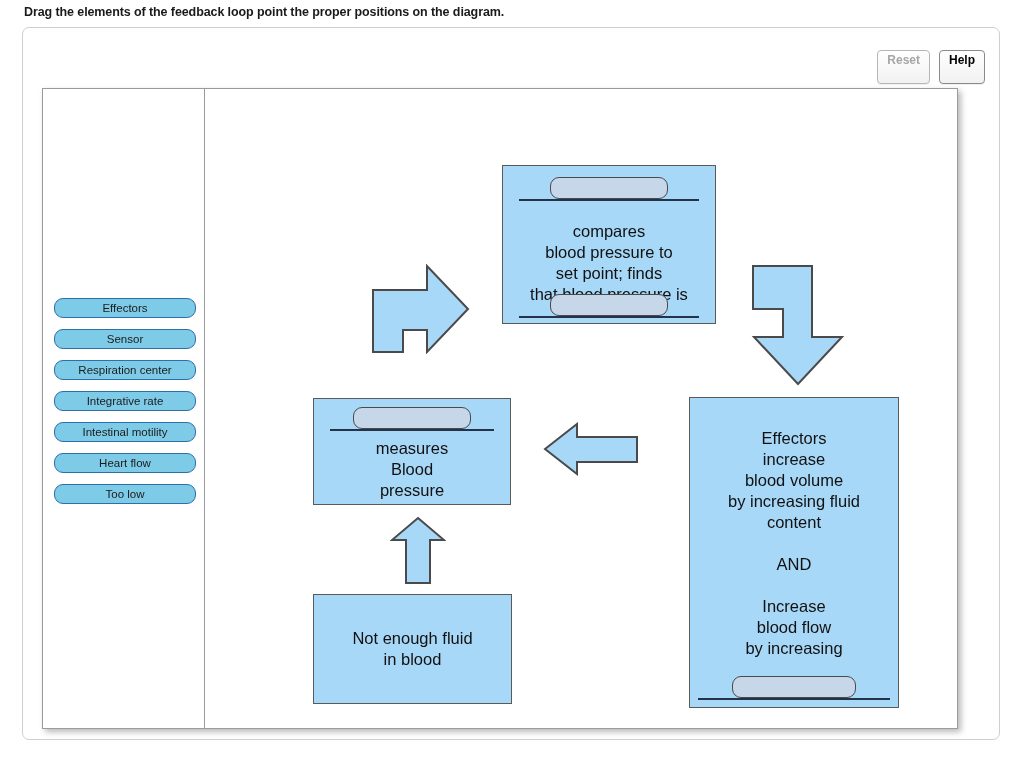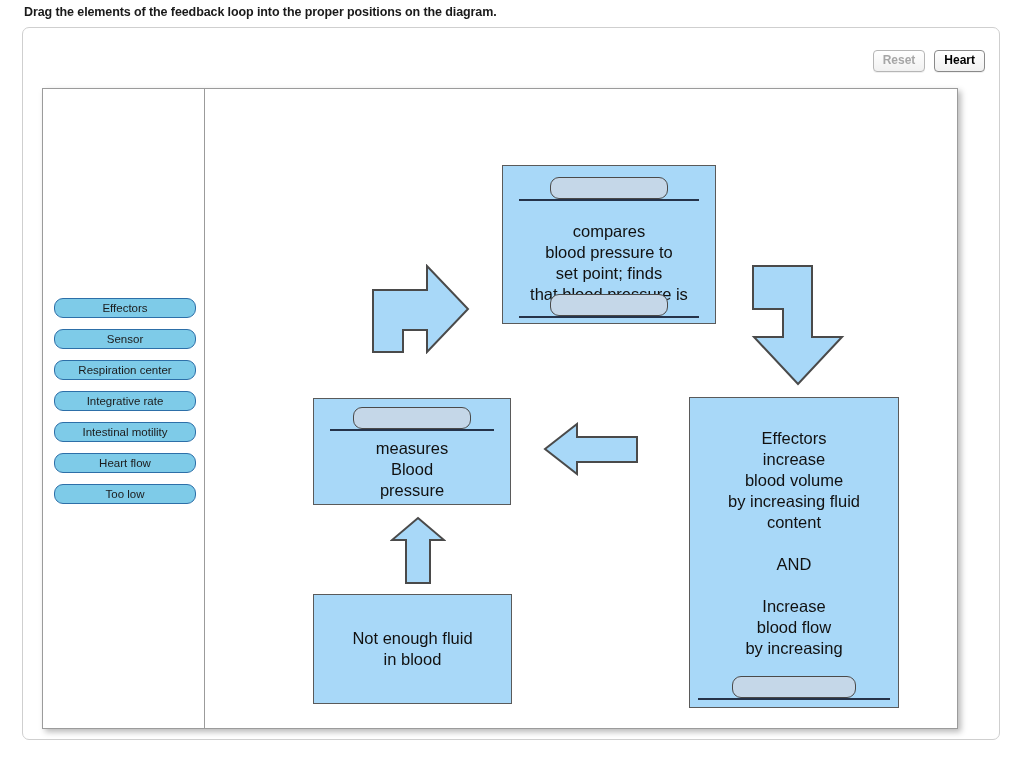"Drag the elements of the" div.prompt { text: into -> point }
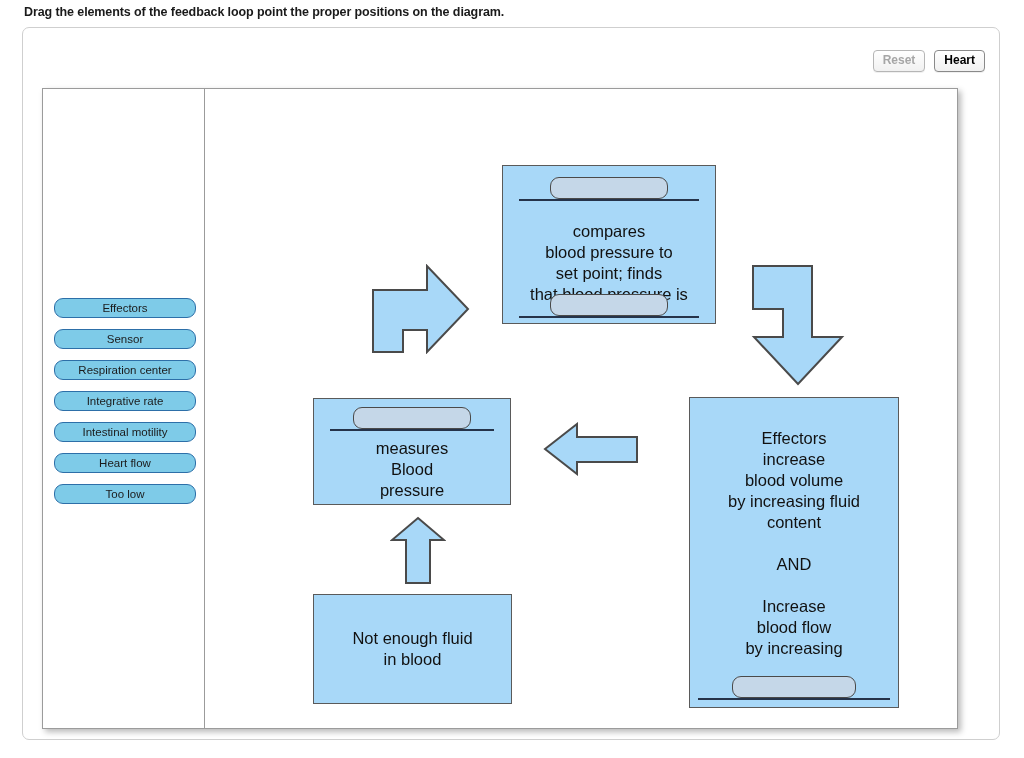"Reset" .tb-btn { padding: 2px 9px 3px 9px -> 2px 9px 15px 9px }
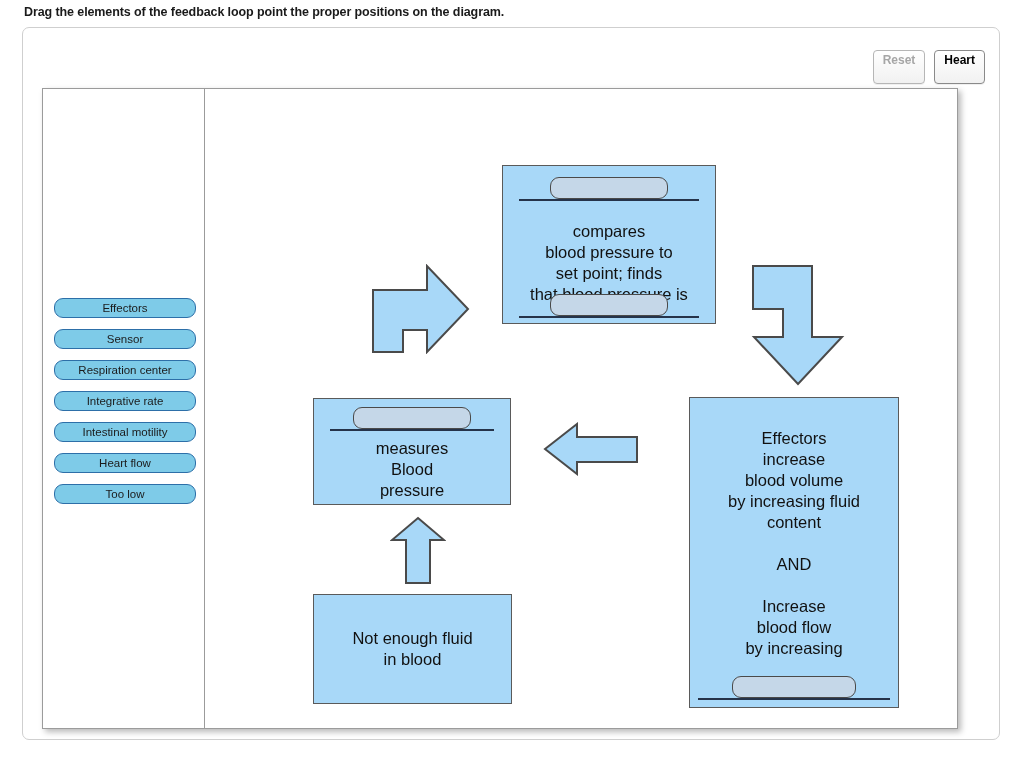"Heart" button.tb-btn { text: Heart -> Help }
